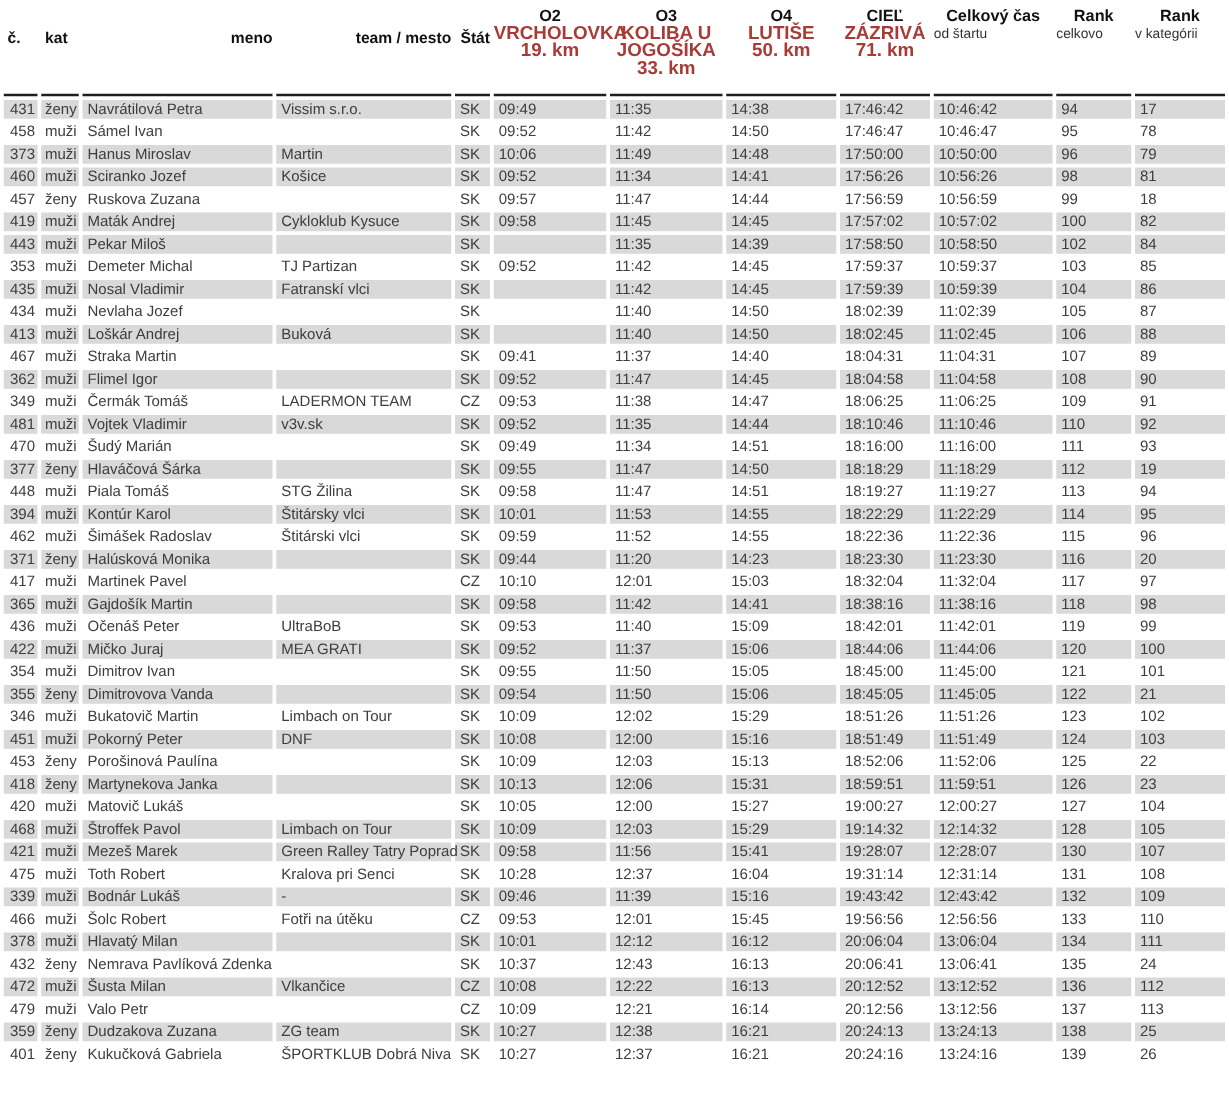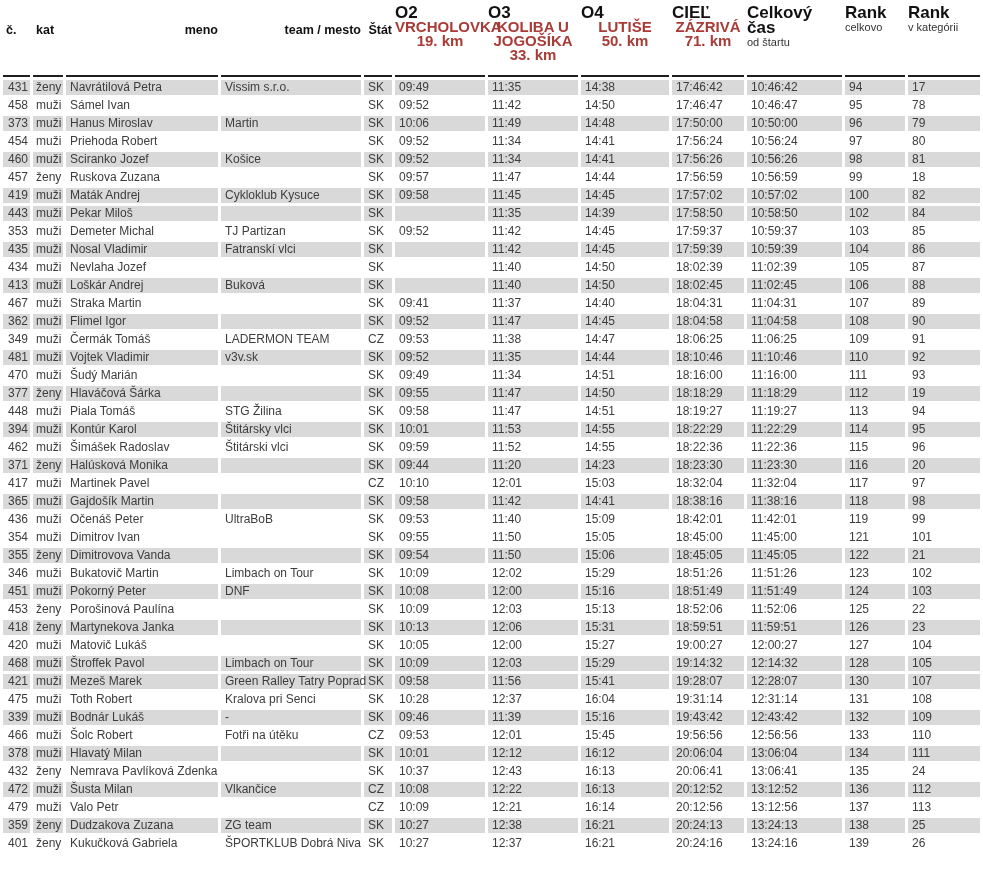"O2" th .h-main { font-size: 17px -> 13px; text-align: left -> center }
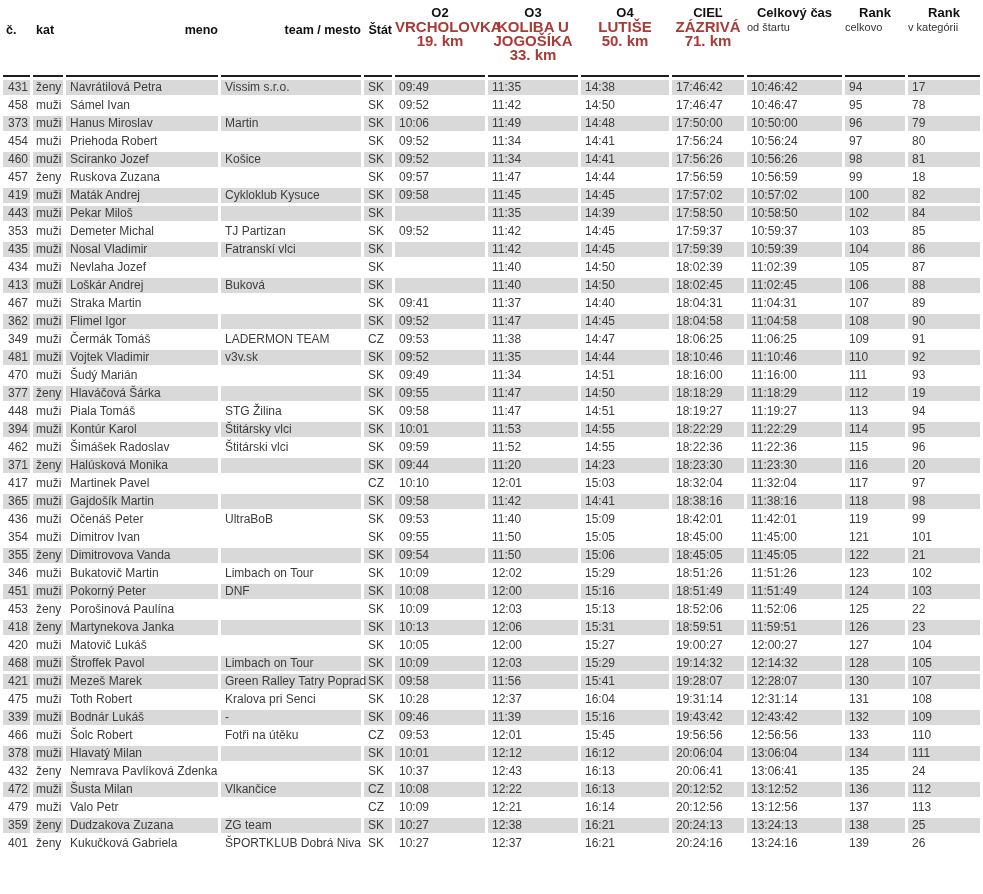"454" tr { html: <tr> <td>454</td> <td>muži</td> <td>Priehoda Robert</td> <td></td> <td>SK</td> <td>09:52</td> <td>11:34</td> <td>14:41</td> <td>17:56:24</td> <td>10:56:24</td> <td>97</td> <td>80</td> </tr> -> none }
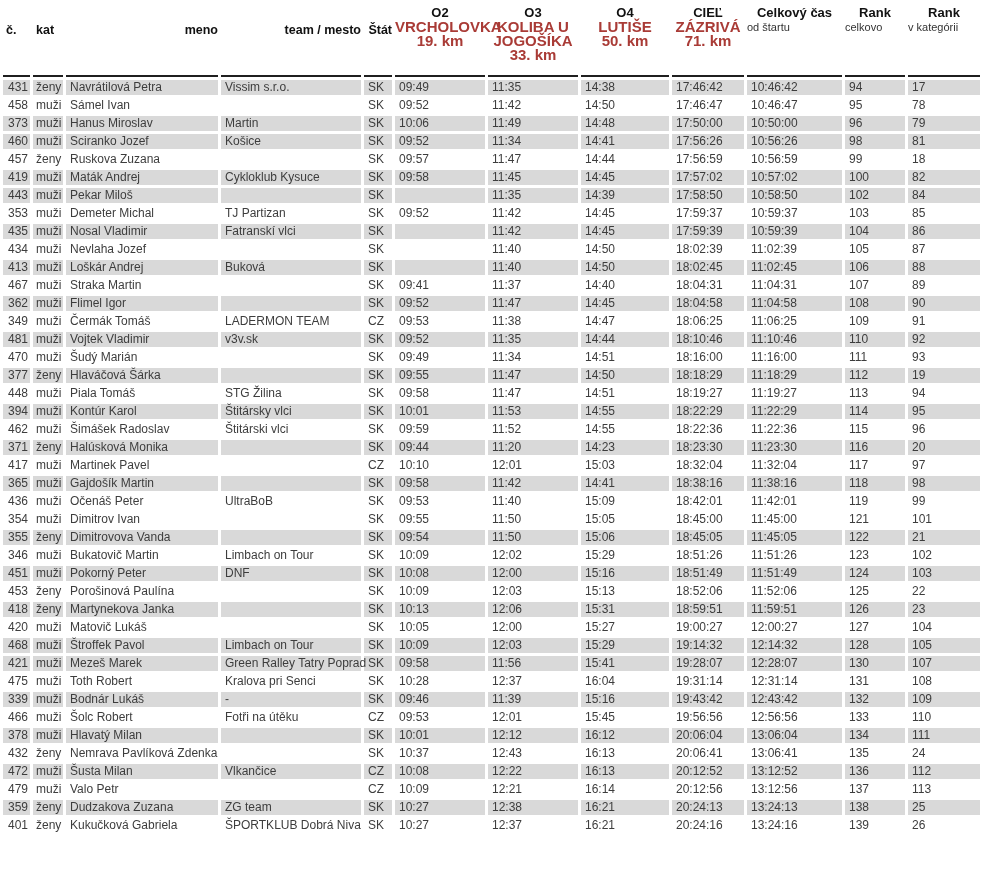"422" tr.alt { html: none -> <tr> <td>422</td> <td>muži</td> <td>Mičko Juraj</td> <td>MEA GRATI</td> <td>SK</td> <td>09:52</td> <td>11:37</td> <td>15:06</td> <td>18:44:06</td> <td>11:44:06</td> <td>120</td> <td>100</td> </tr> }
